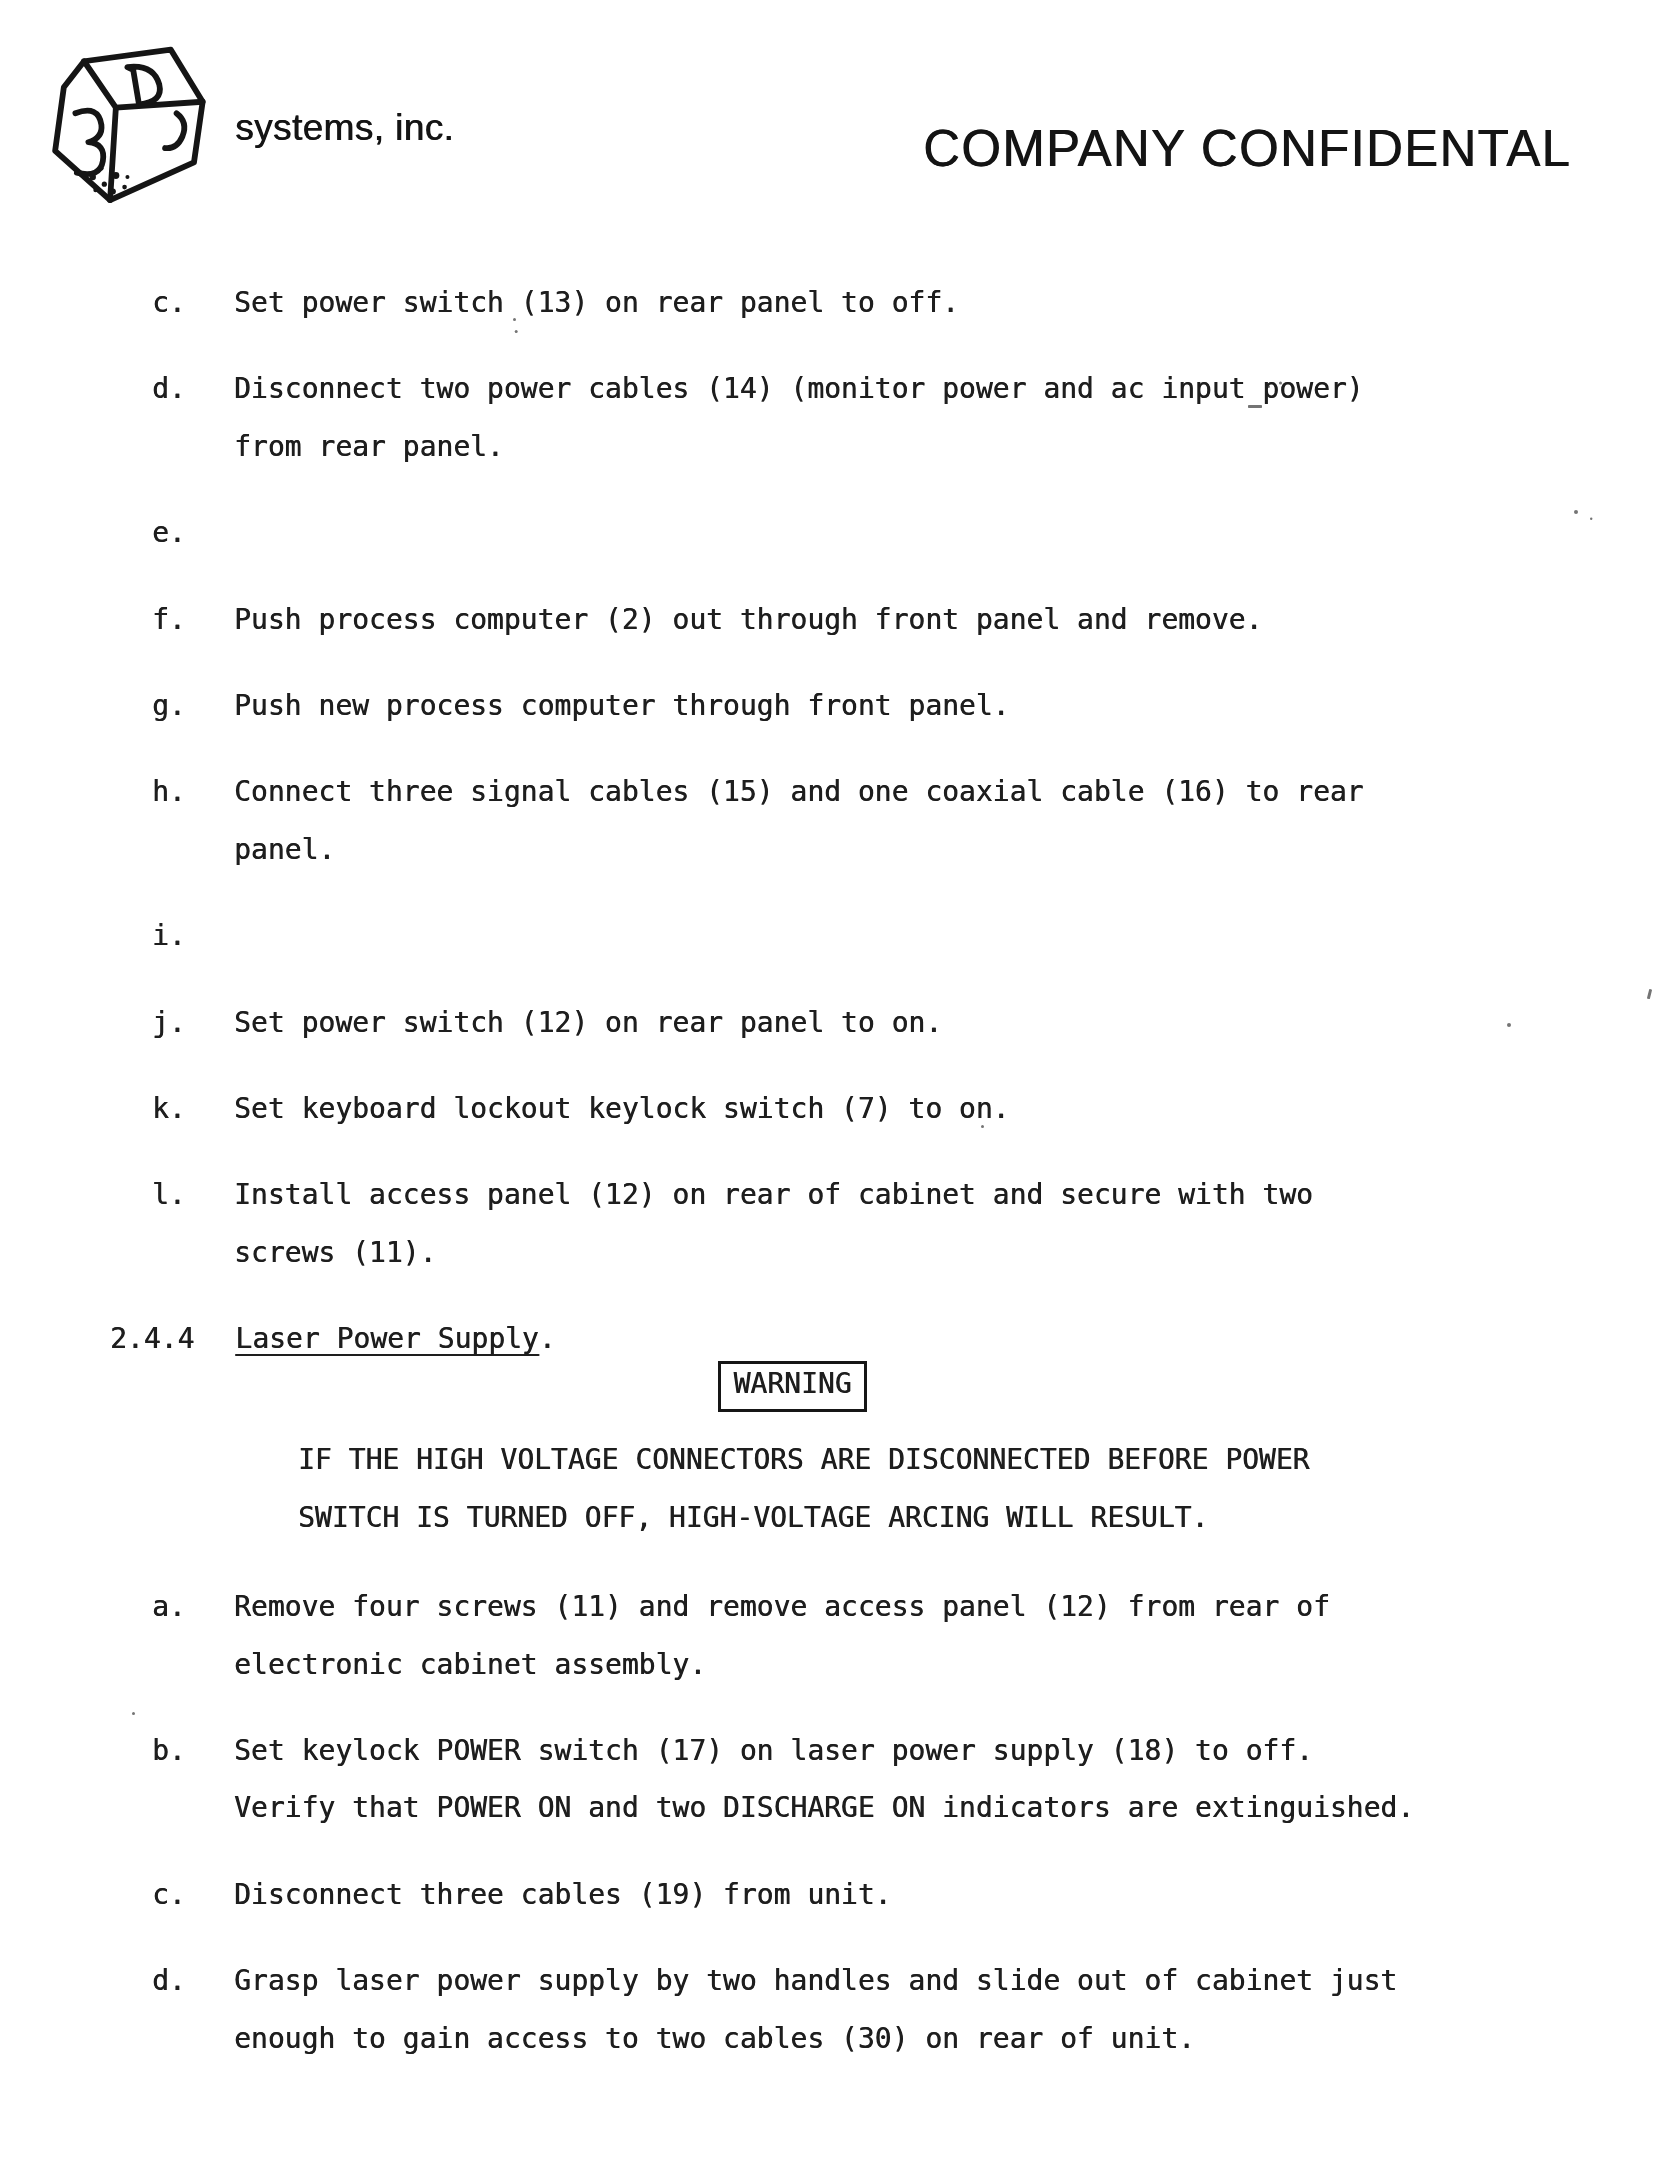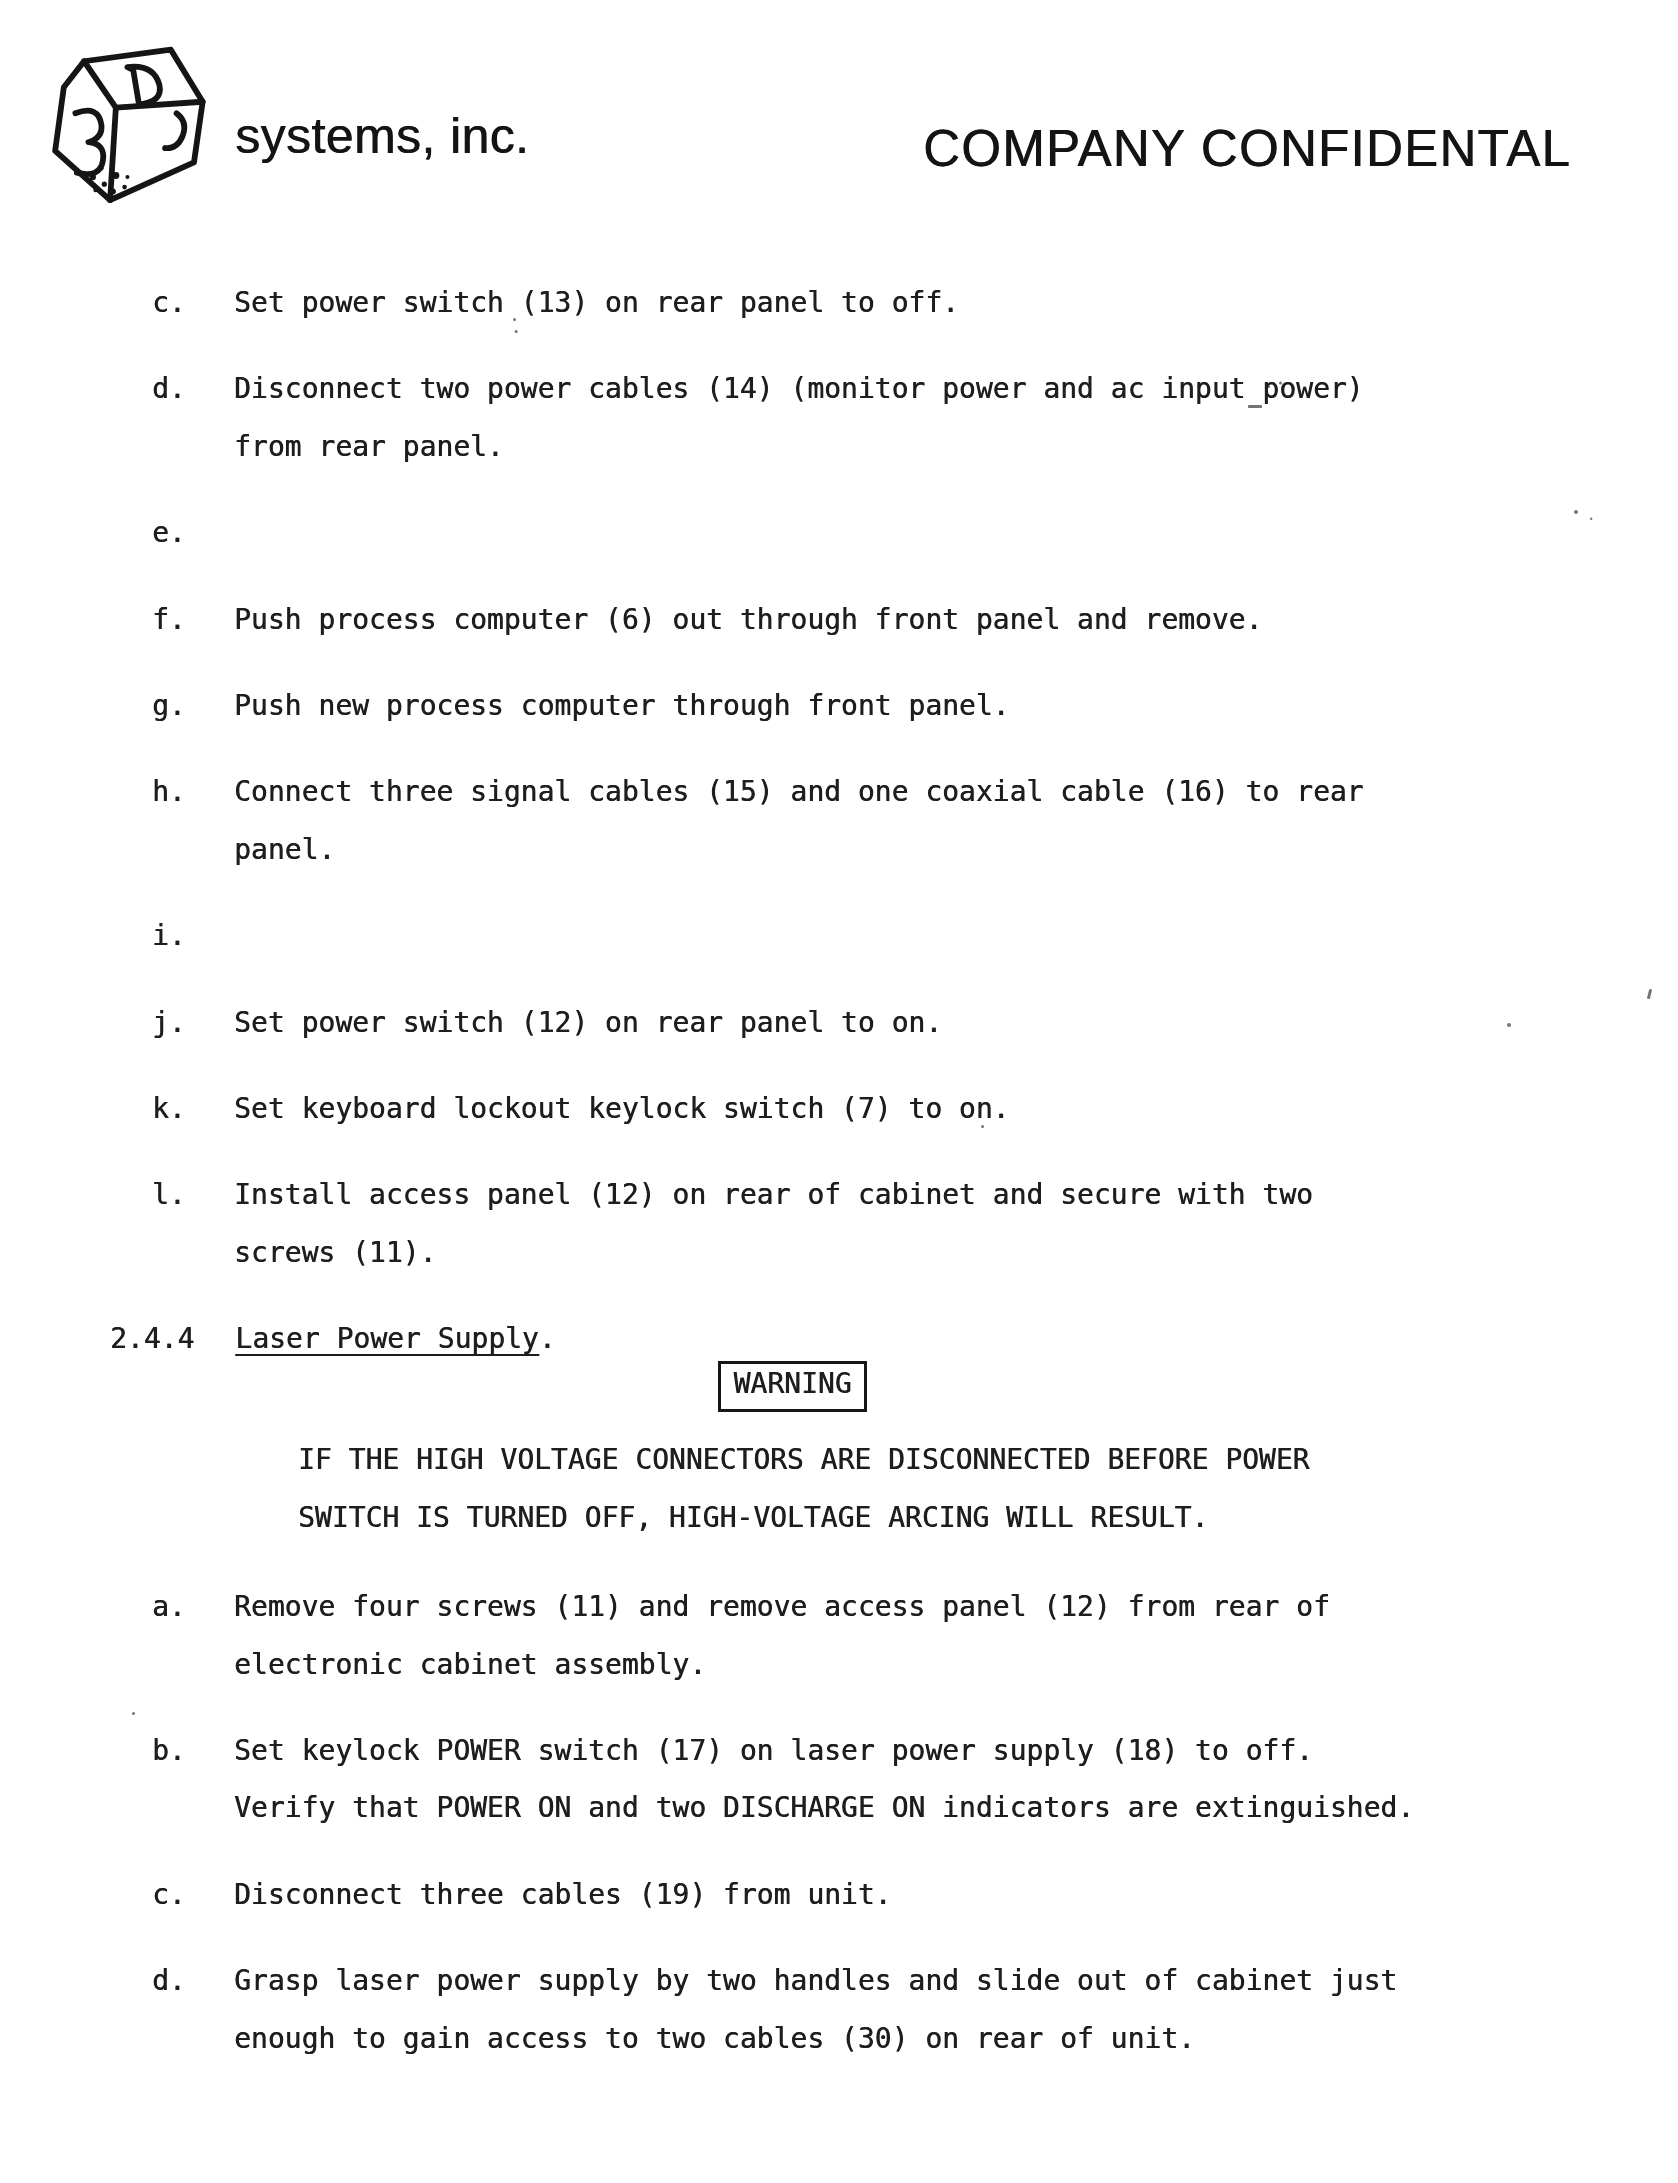"systems, inc." .brand { font-size: 50px -> 37px }
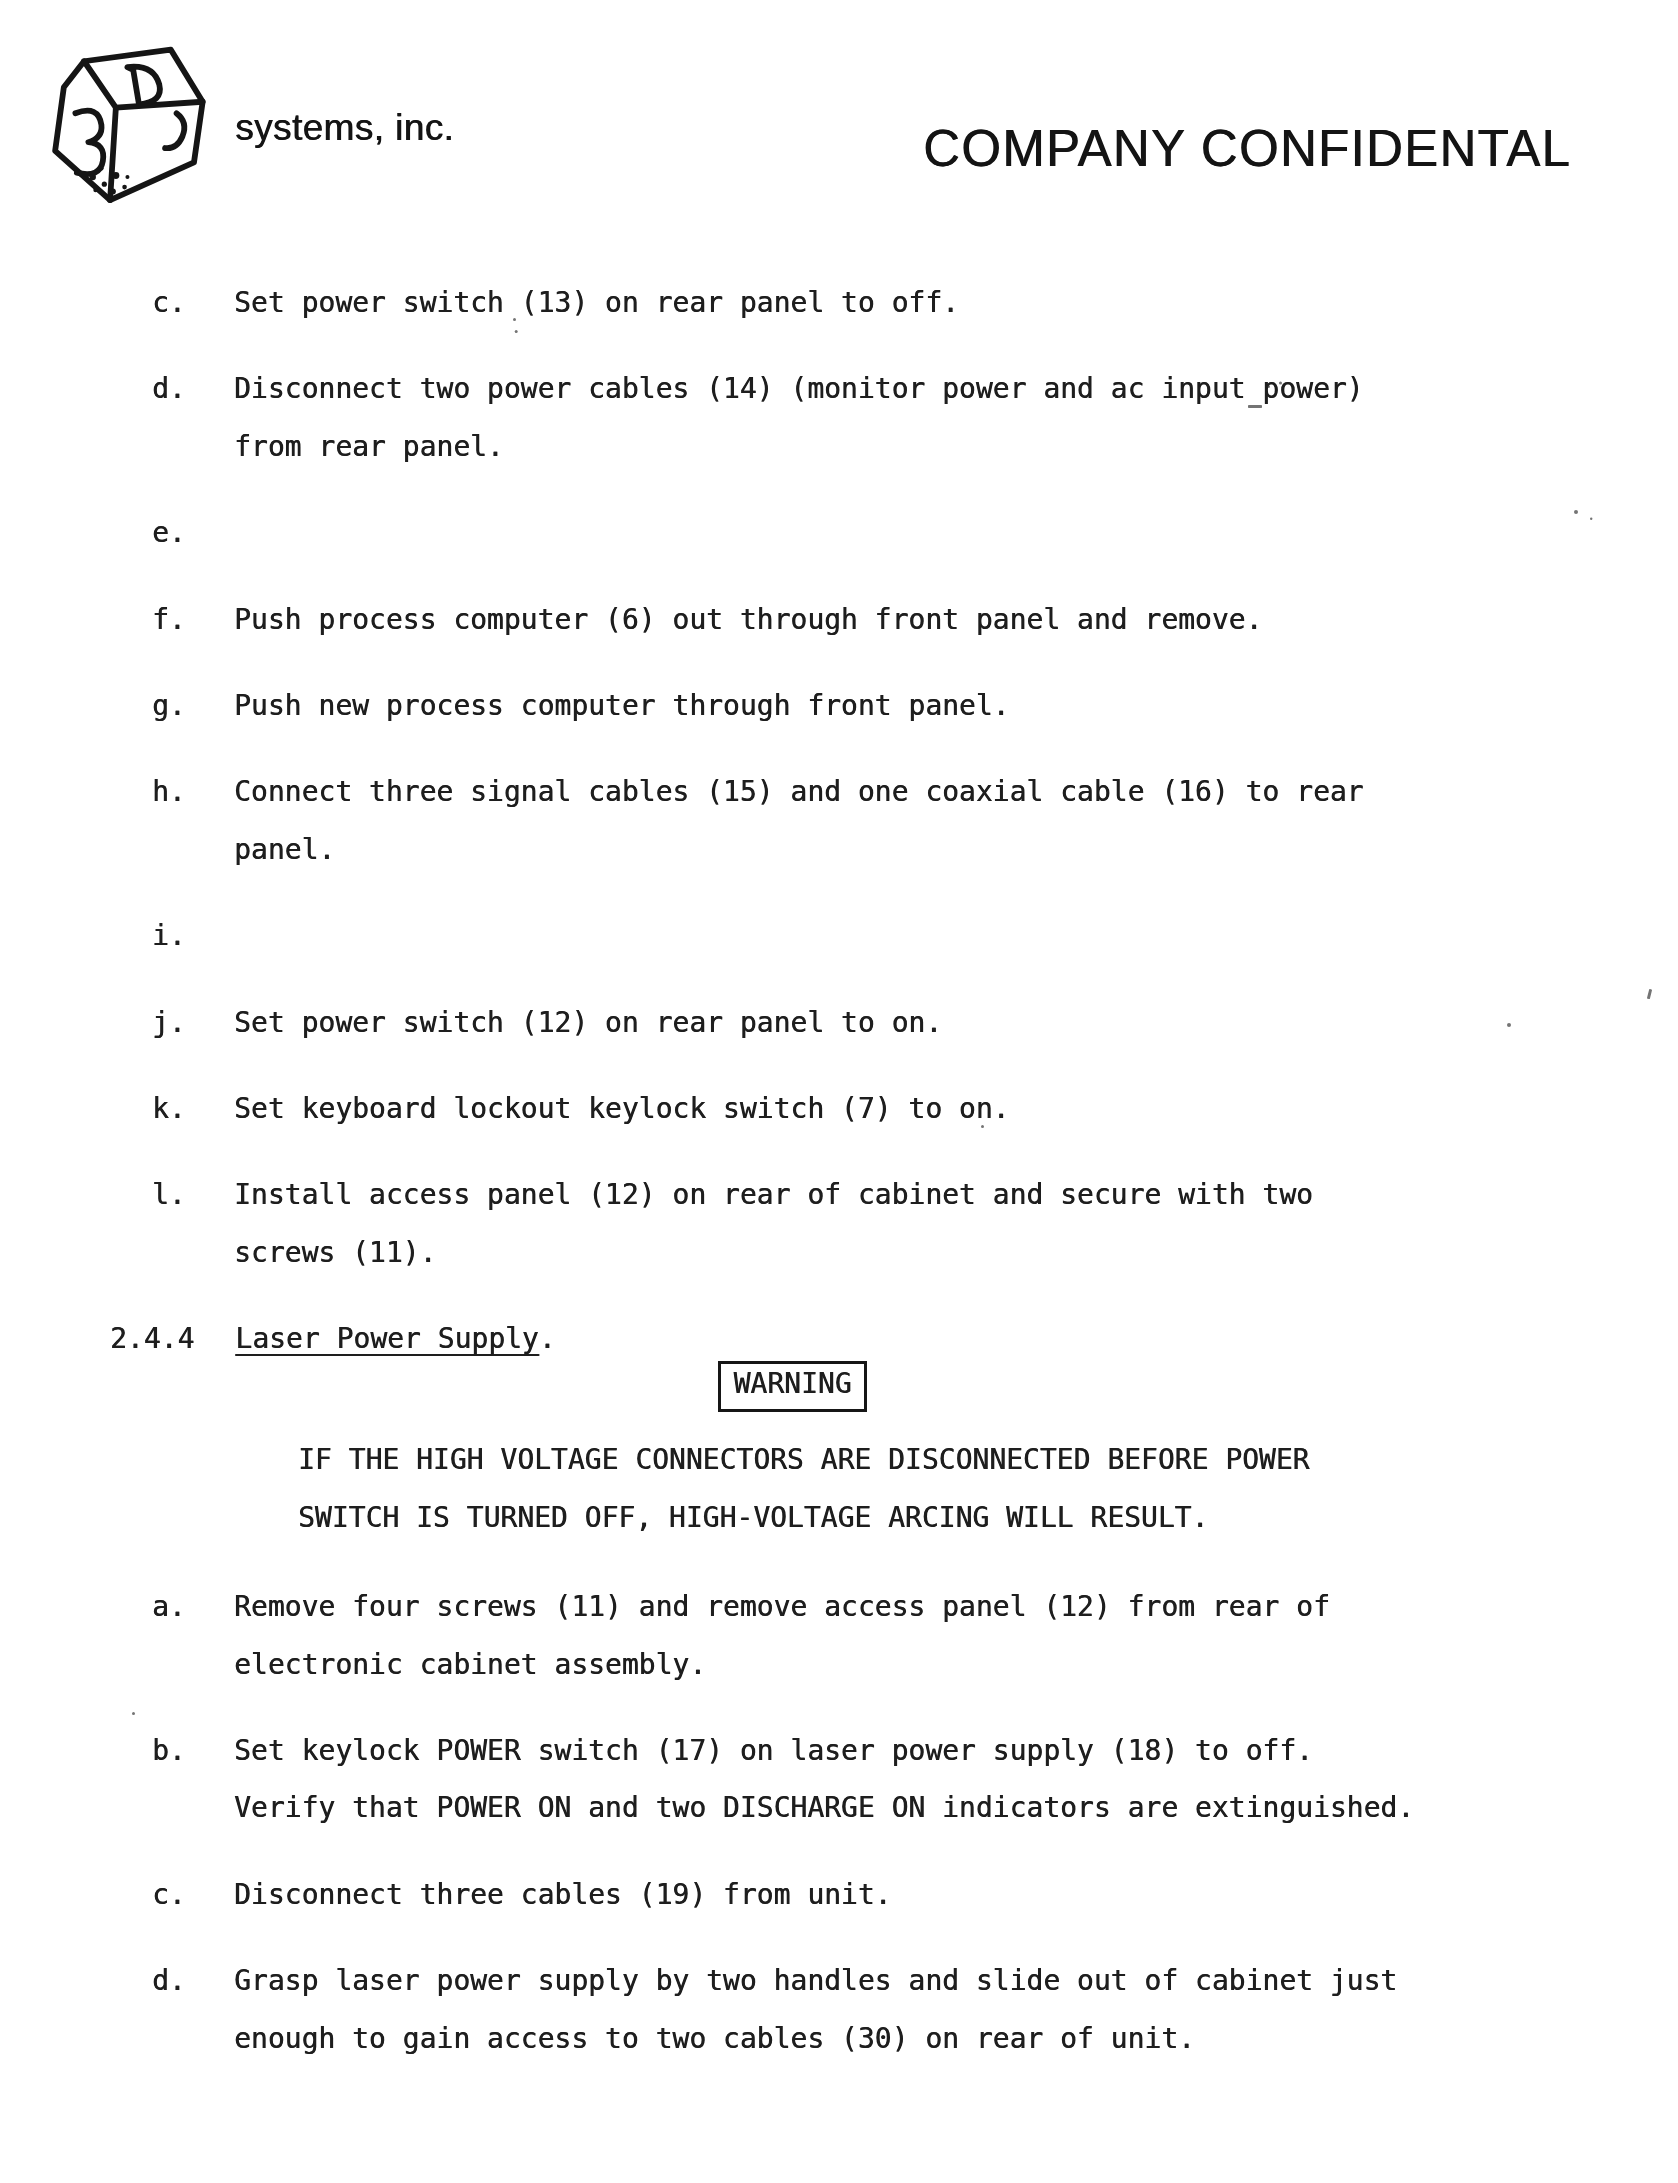"Push process computer (6) out" span.step-text { text: 6 -> 2 }
